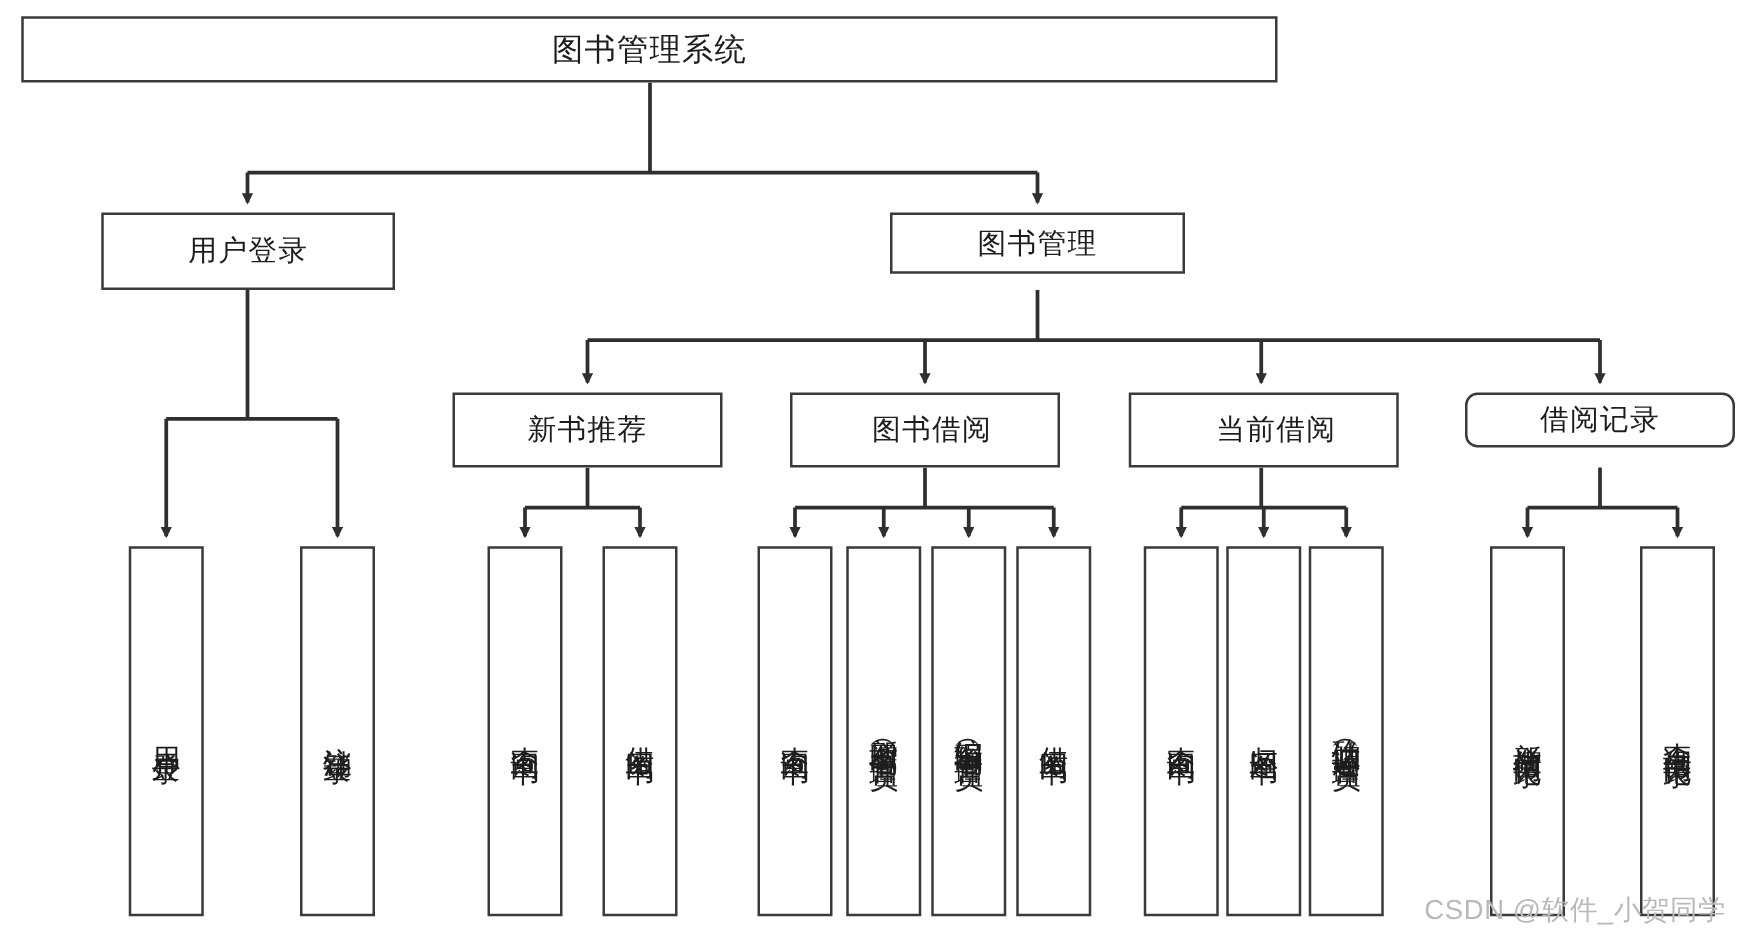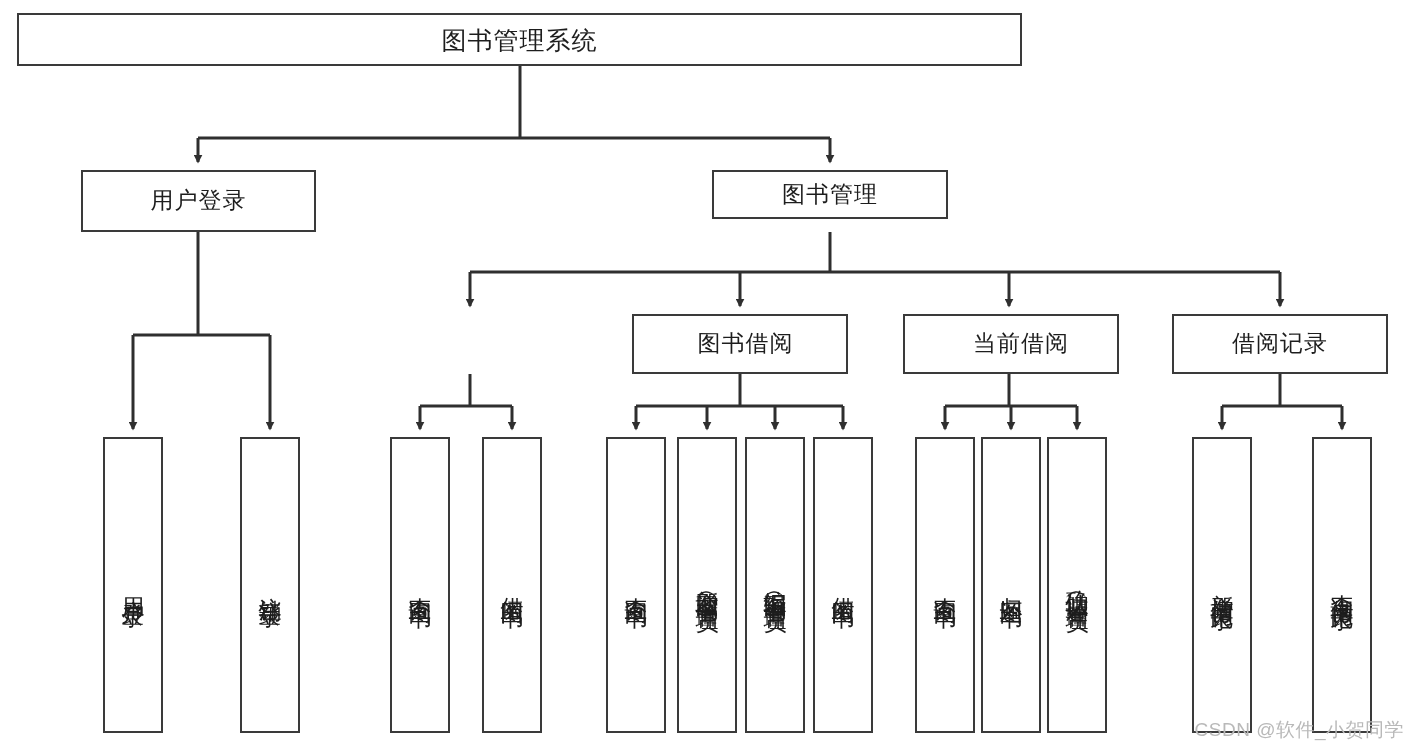"新书推荐" div.node { html: none -> <div> <span>新书推荐</span> </div> }
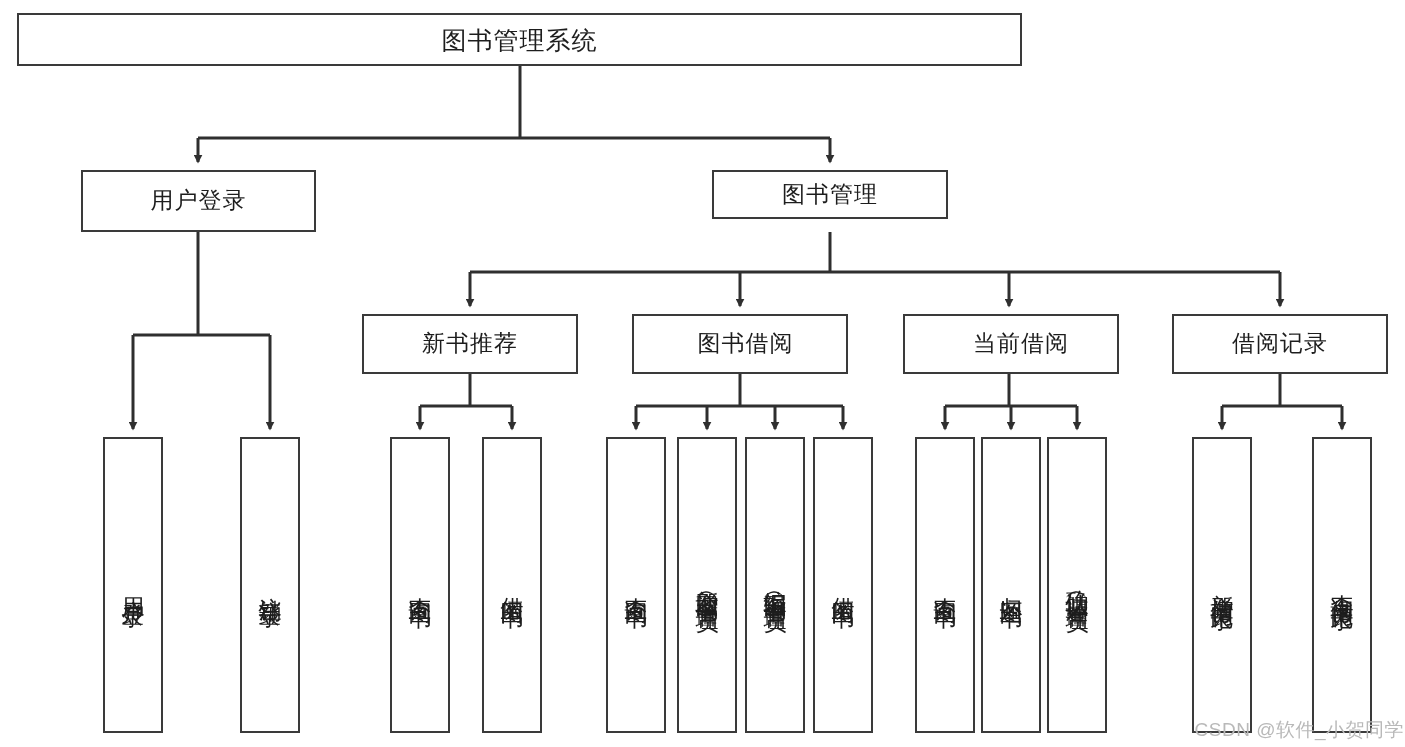"借阅记录" div.node { border-radius: none -> 10px; height: 60px -> 44px }
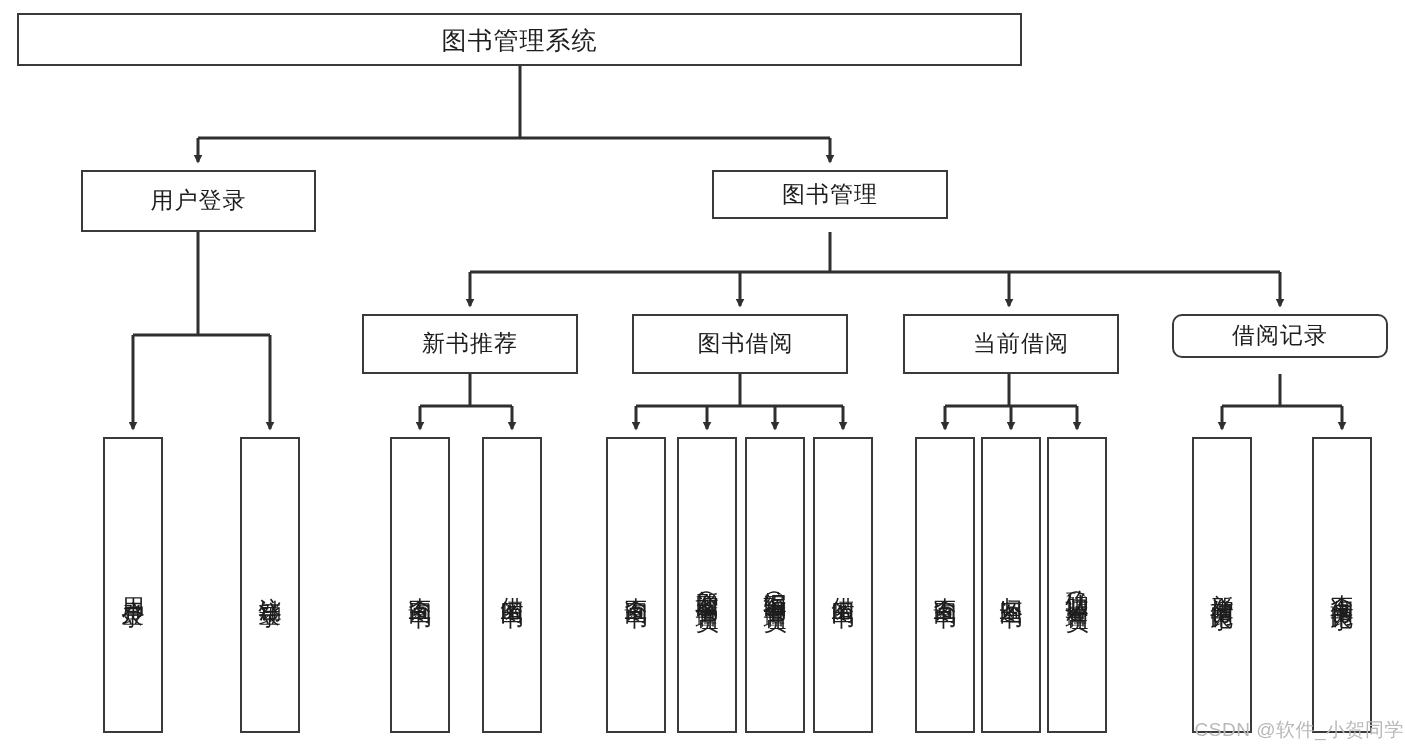"CSDN @软件_小贺同学" #watermark { font-size: 19px -> 22px; right: 1px -> 24px }
